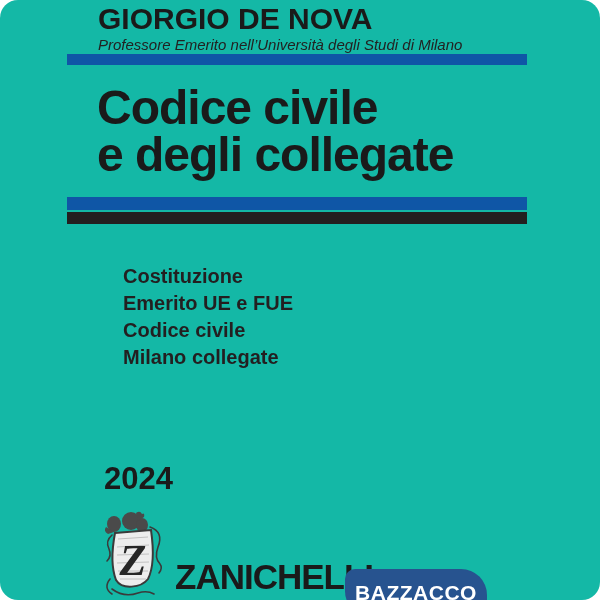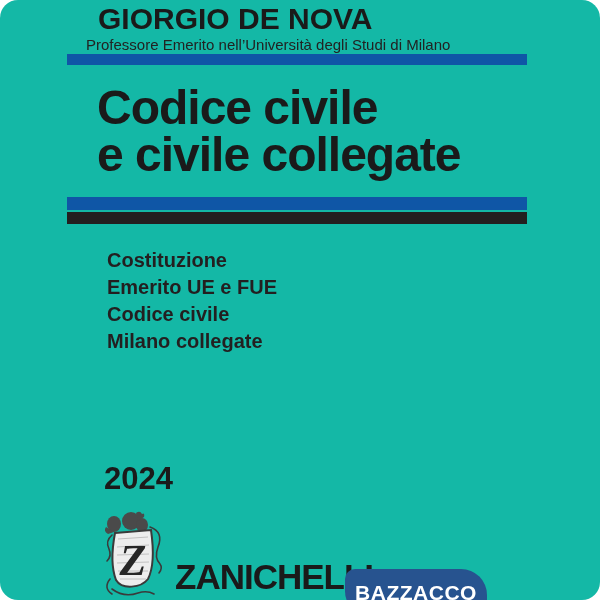"Professore Emerito nell’Università degli" .author-subtitle { font-style: none -> italic; left: 86px -> 98px }
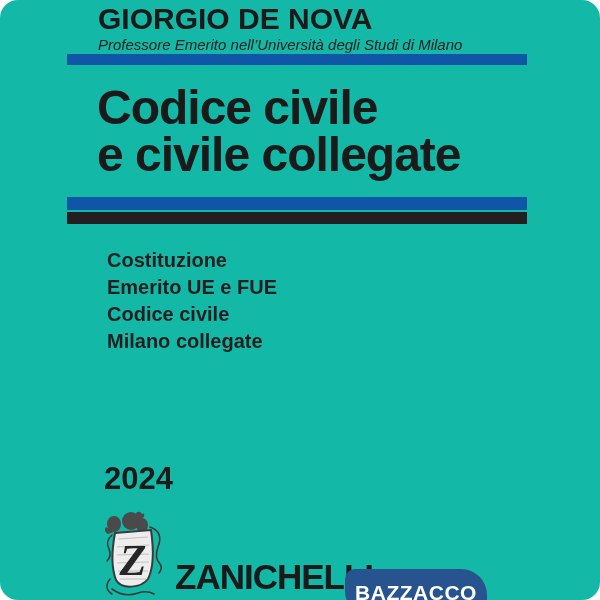"e civile collegate" span { text: civile -> degli }
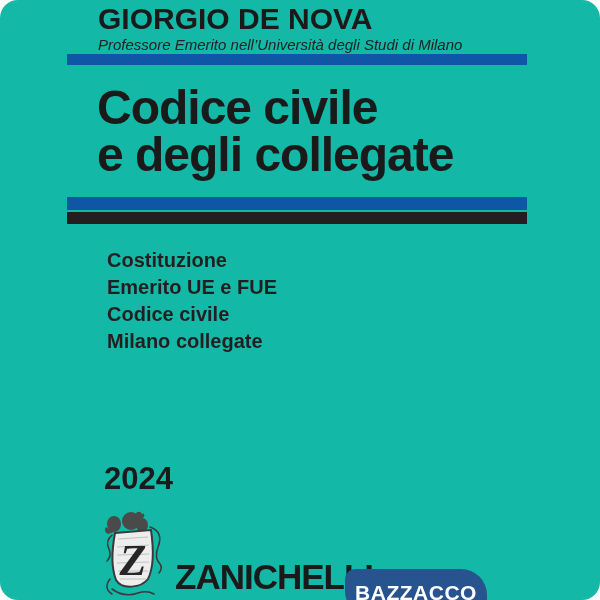"Costituzione" .contents-list { margin: 0 -> 16px }
